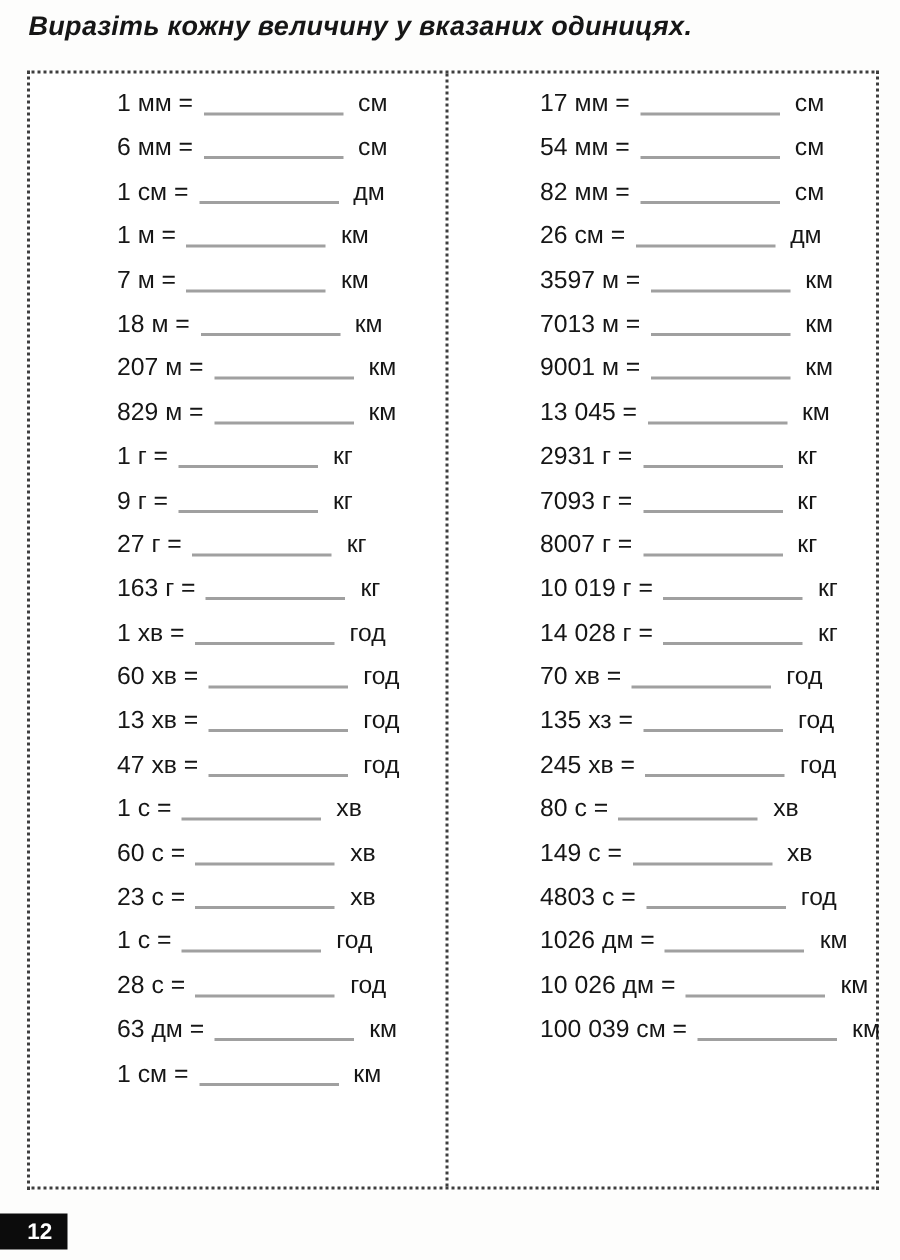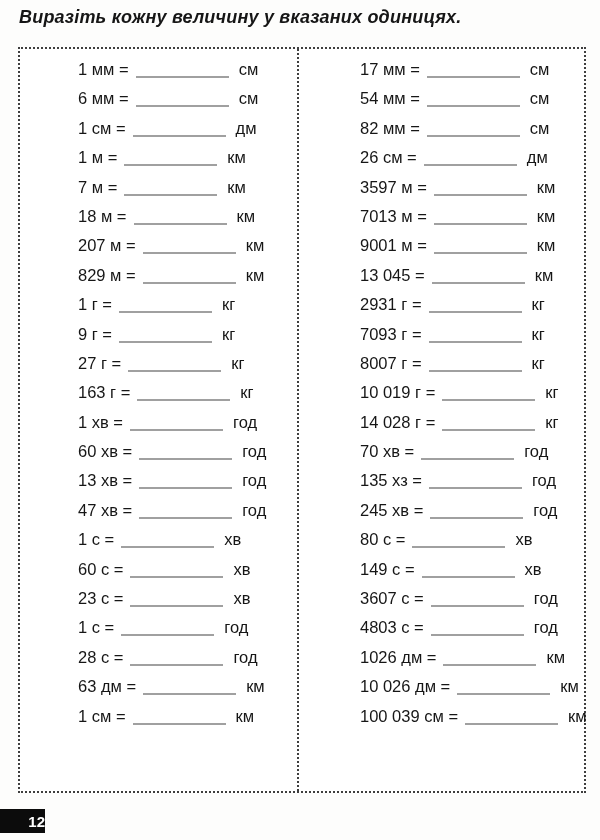"3607 с = год" div.row { html: <div><span>3607 с =</span><span></span><span>год</span></div> -> none }
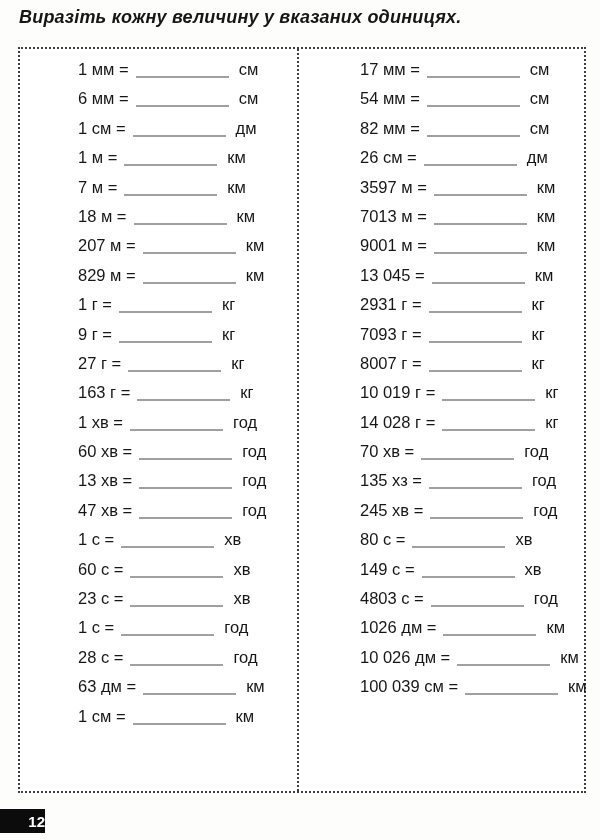"12" .page-badge { justify-content: flex-end -> center }
